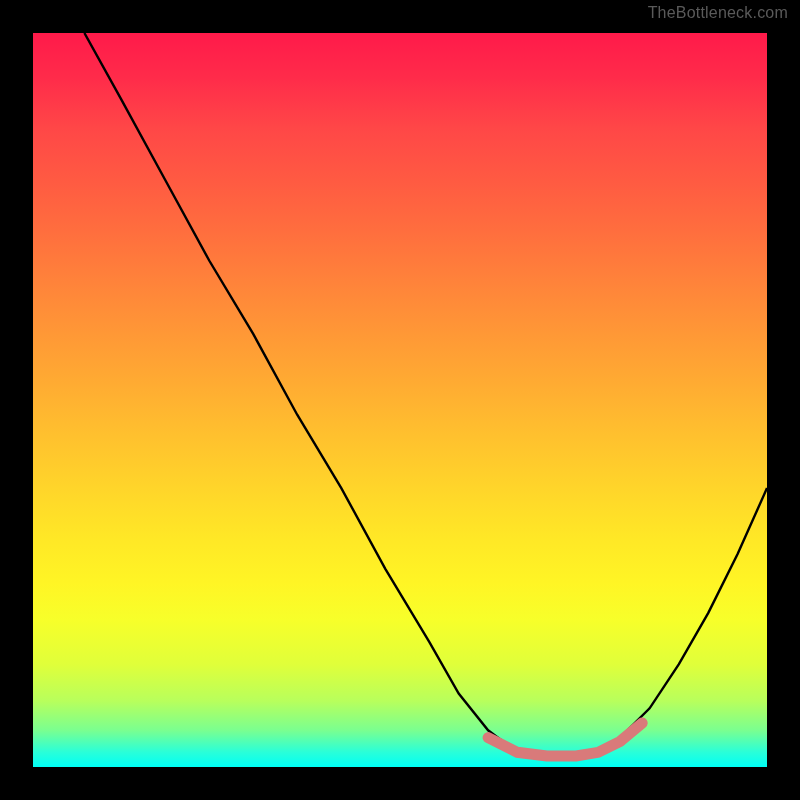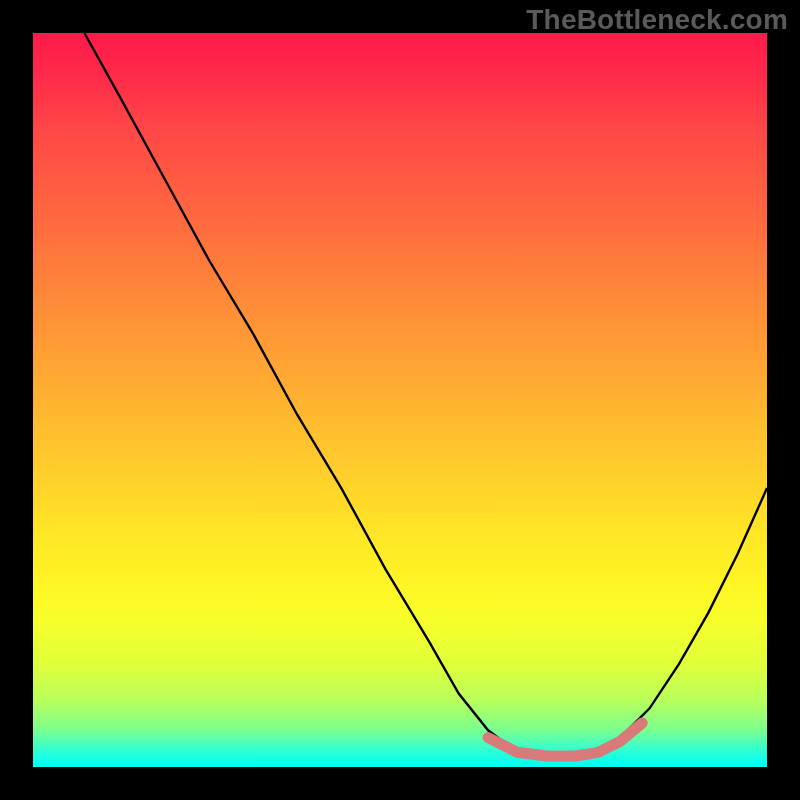"TheBottleneck.com" .attribution { font-size: 28px -> 16px; font-weight: 700 -> 400 }
